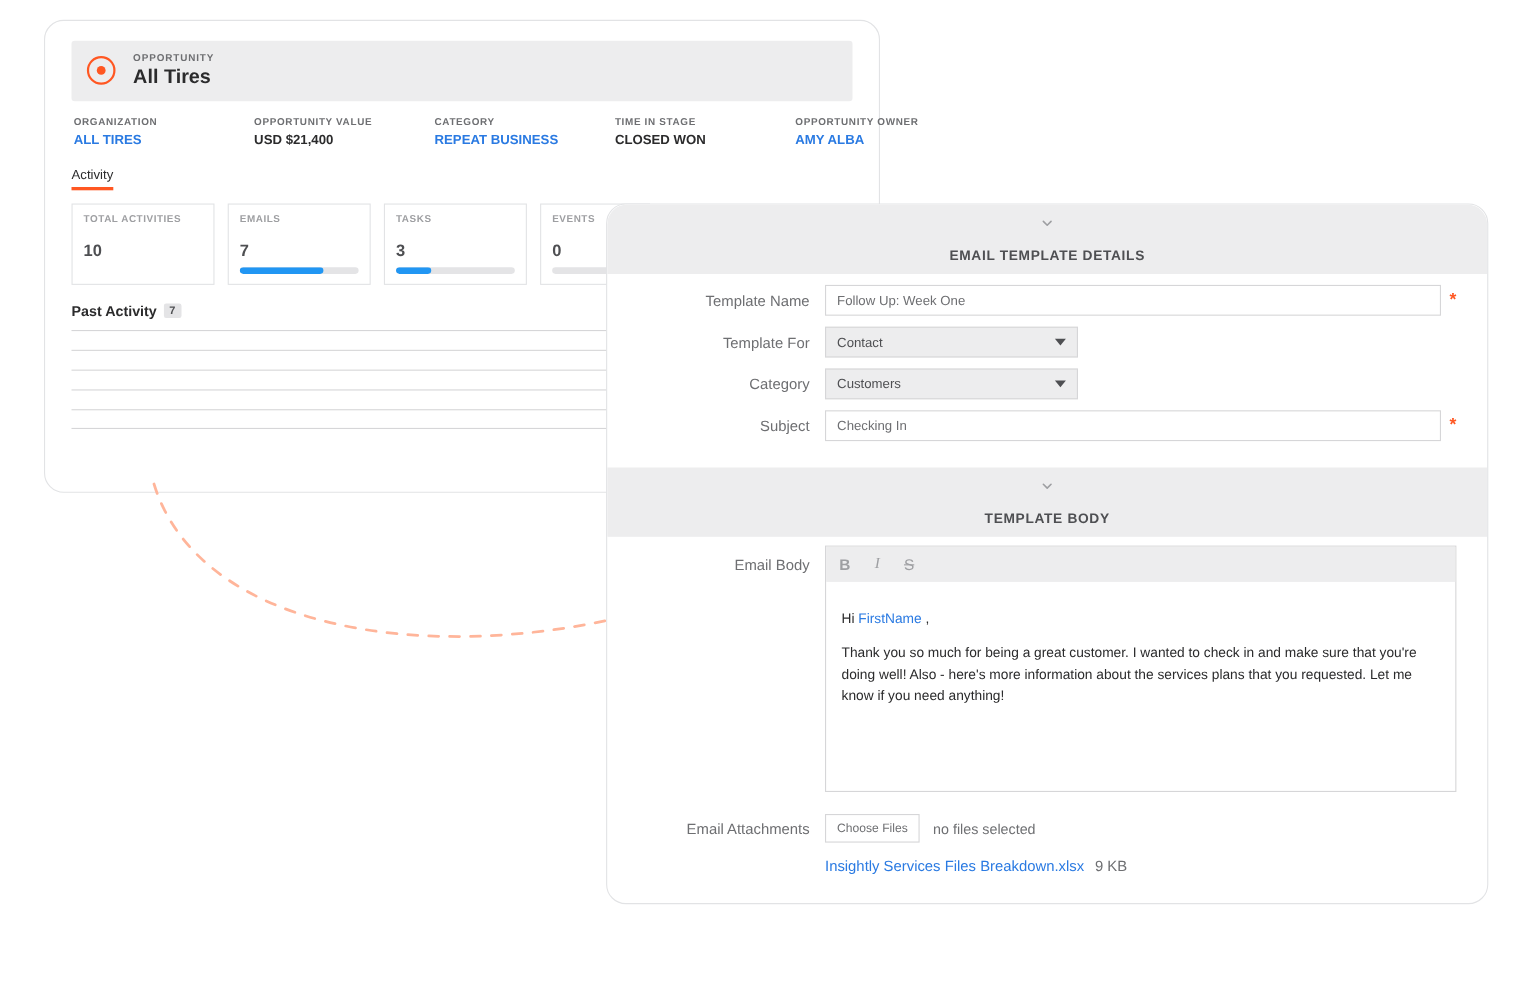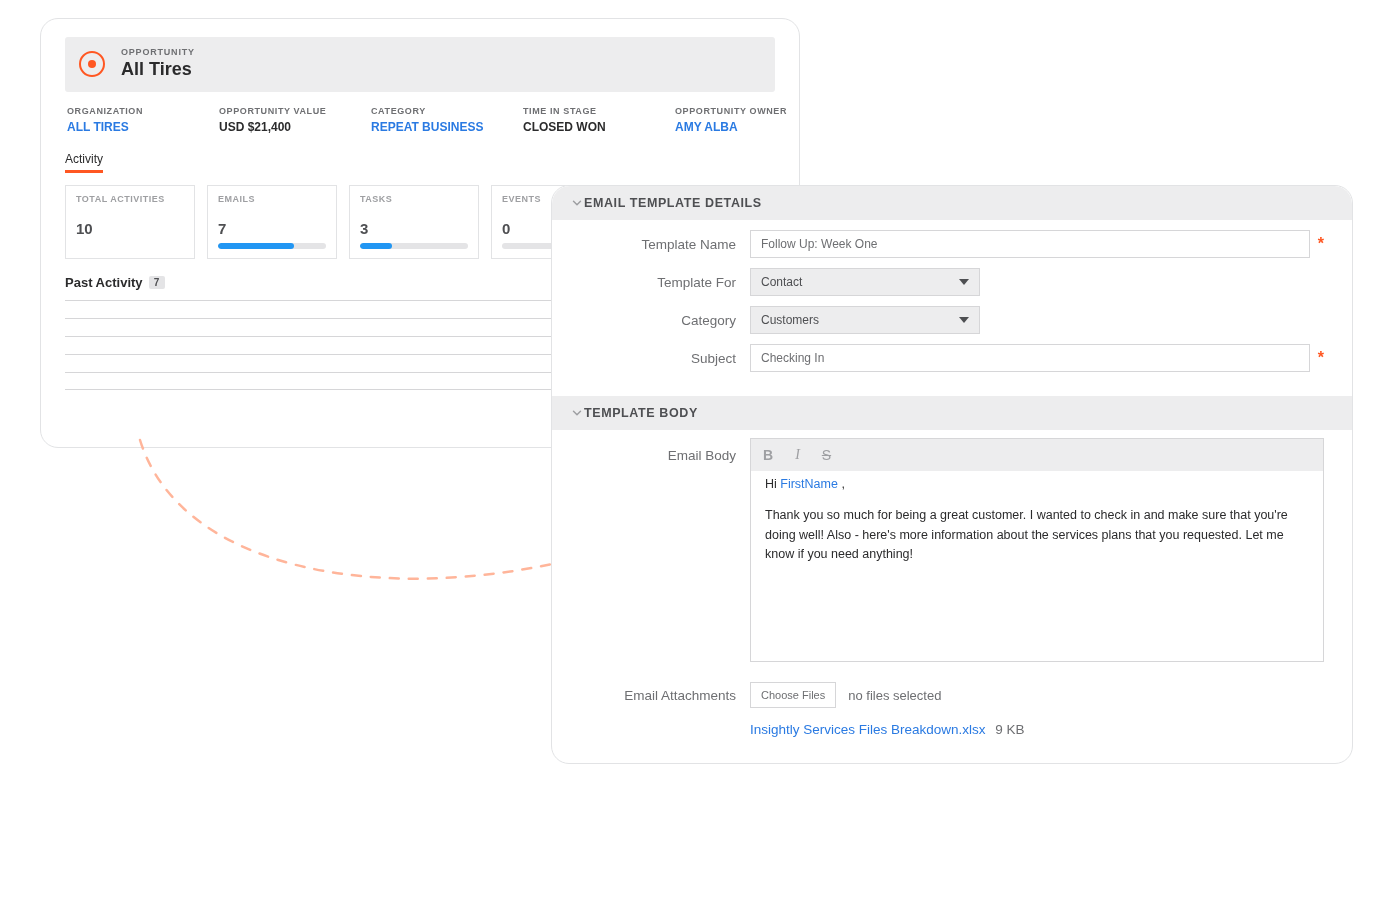"ORGANIZATION" .opp-facts { gap: 0 -> 12px }
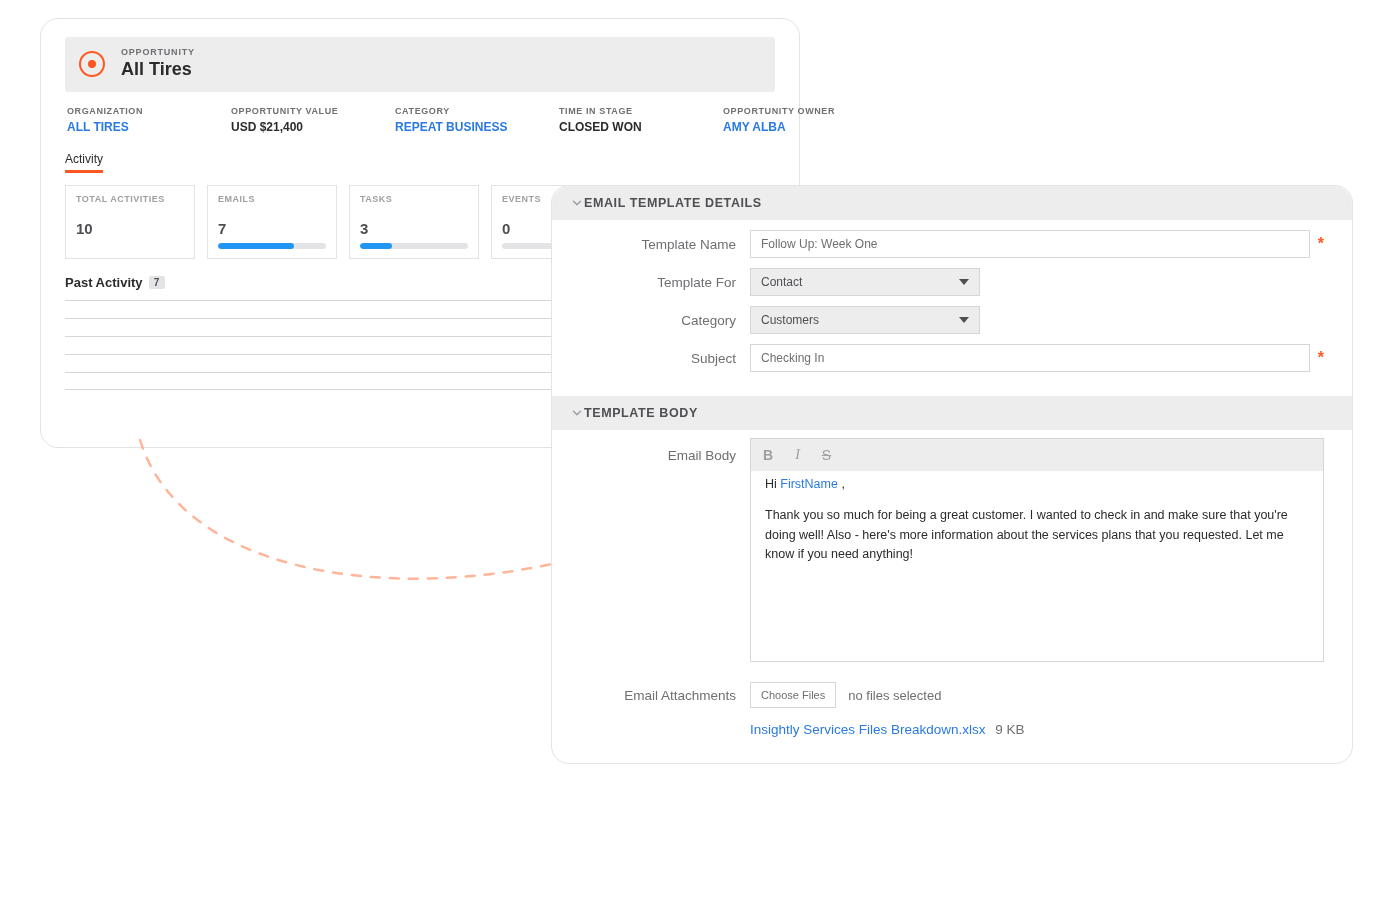"EMAIL TEMPLATE DETAILS" .tmpl-section-hdr { flex-direction: none -> column; gap: 0 -> 15px }
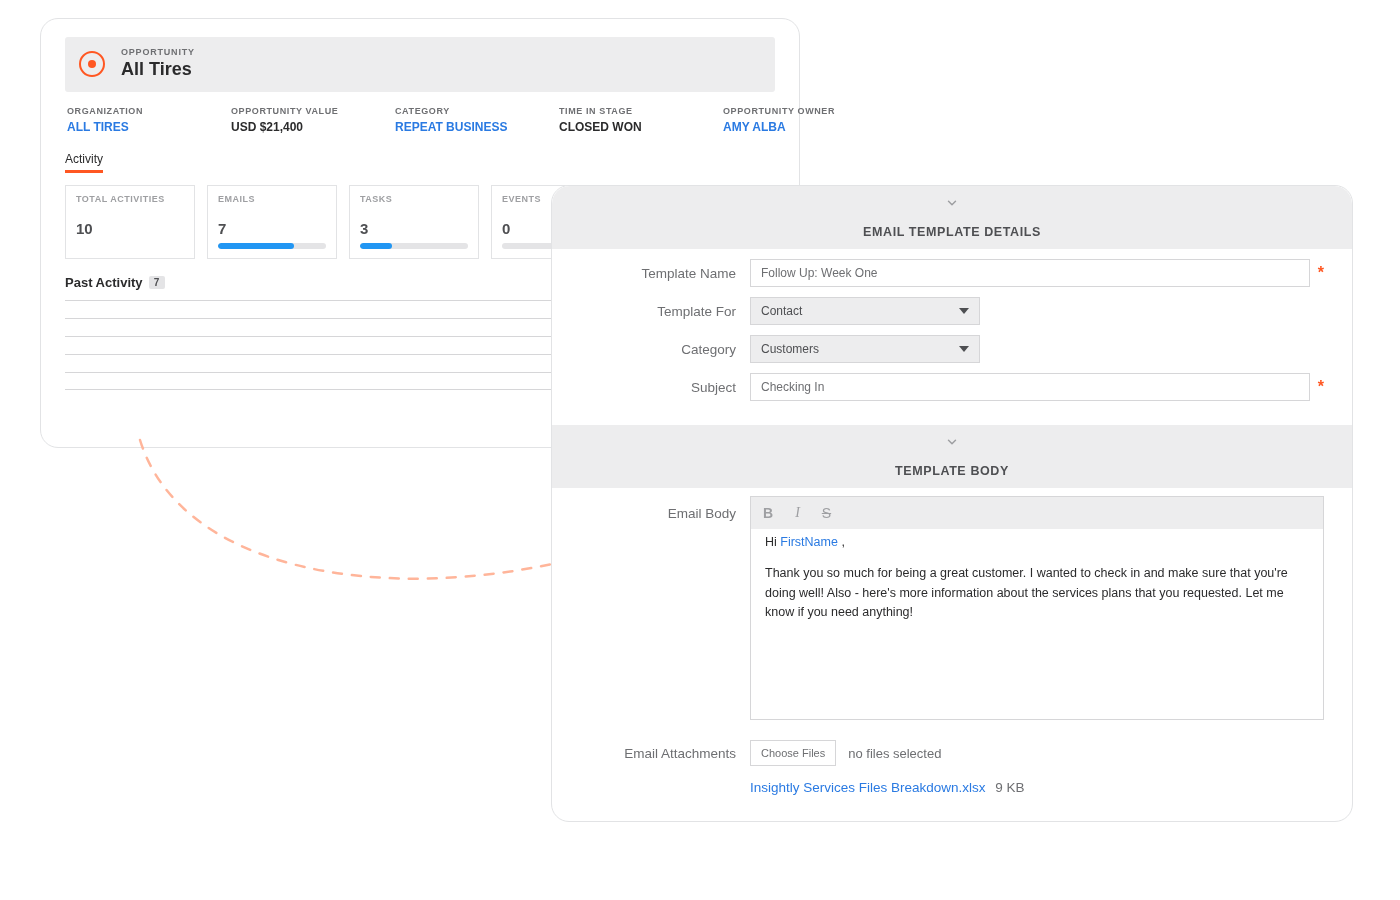"Hi FirstName ," .body-content { padding: 4px 14px -> 24px 14px }
